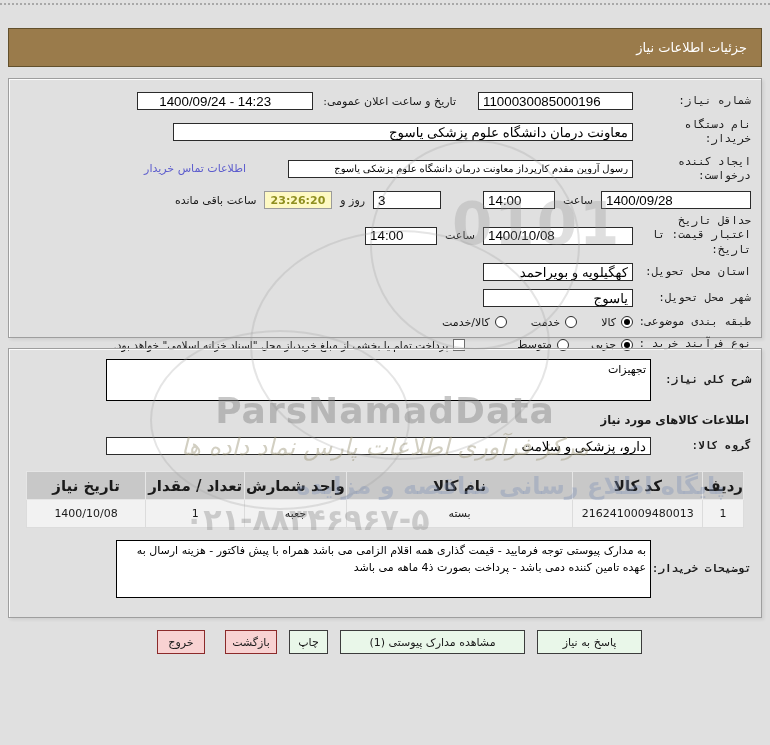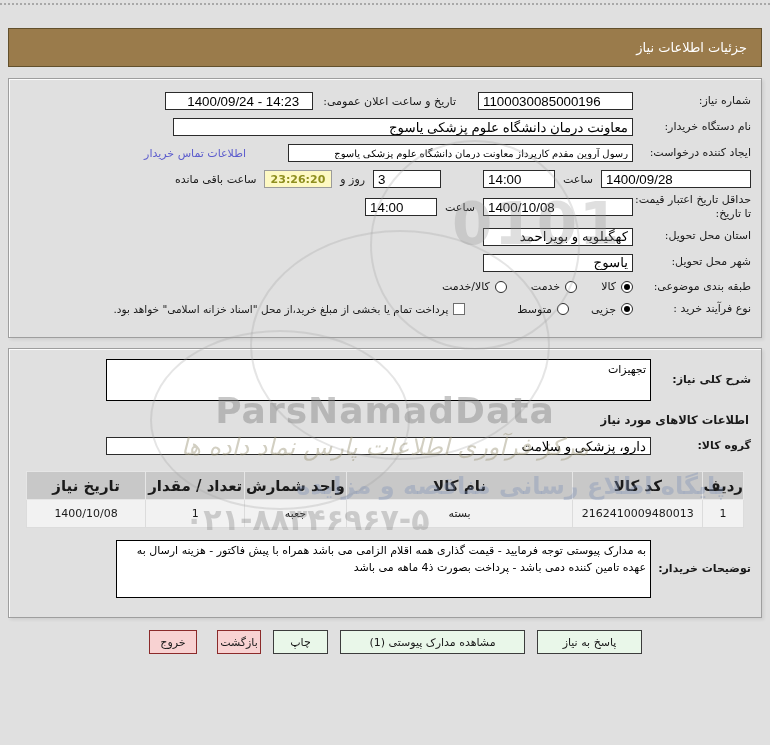"1400/09/24 - 14:23" input.field { width: 148px -> 176px }
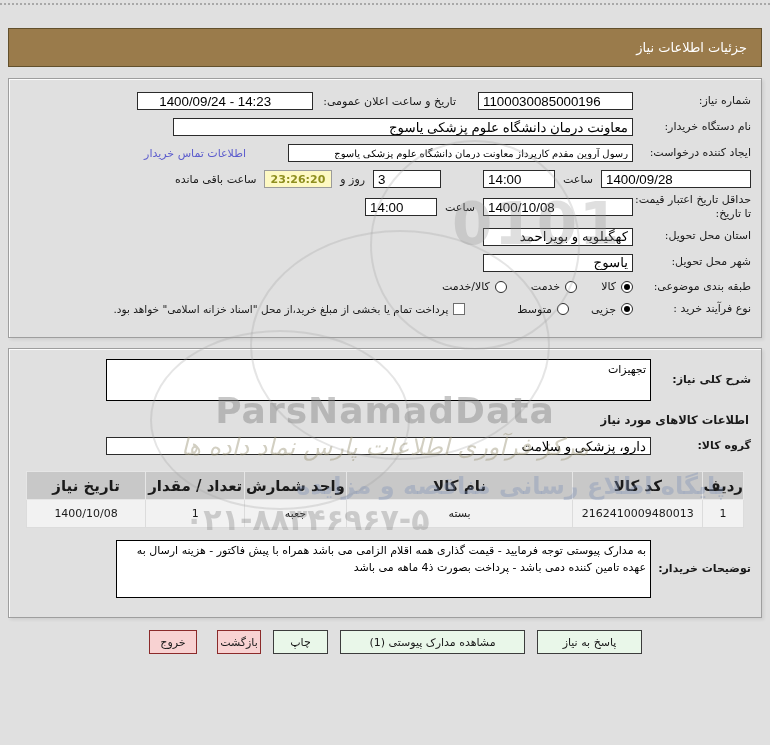"شماره نیاز:" .lbl { font-family: none -> Liberation Mono, monospace }
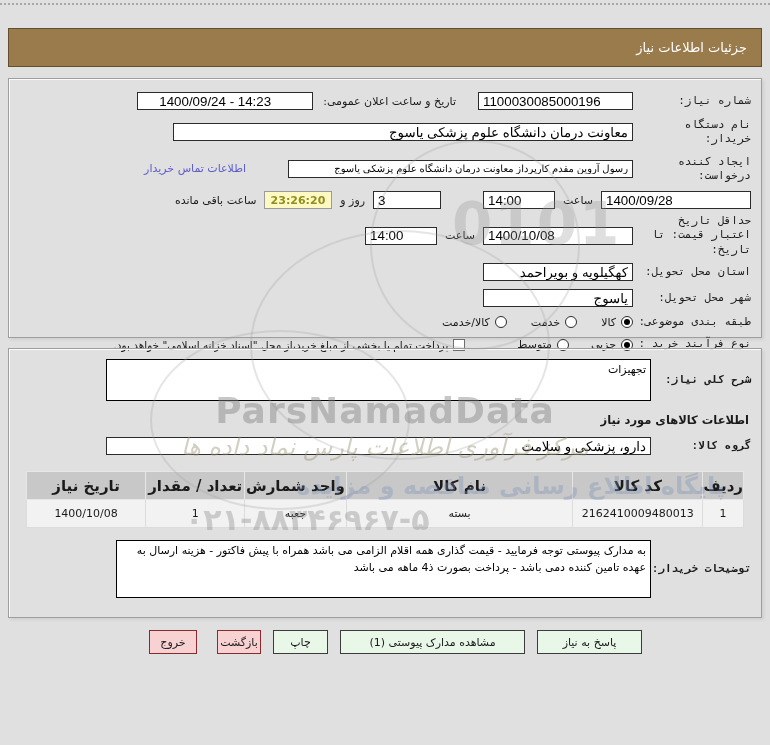"بازگشت" div.btn { width: 44px -> 52px }
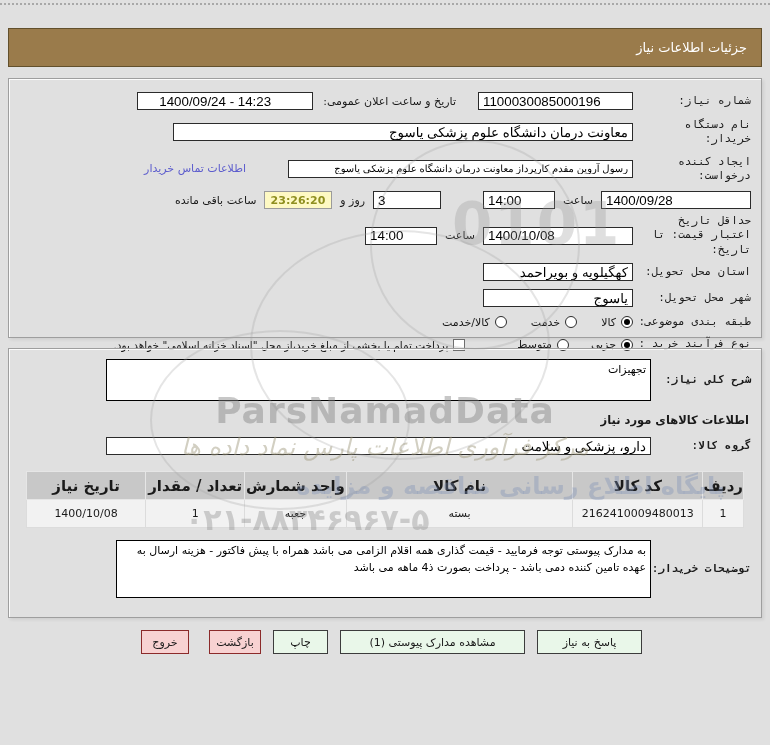"چاپ" div.btn { width: 55px -> 39px }
